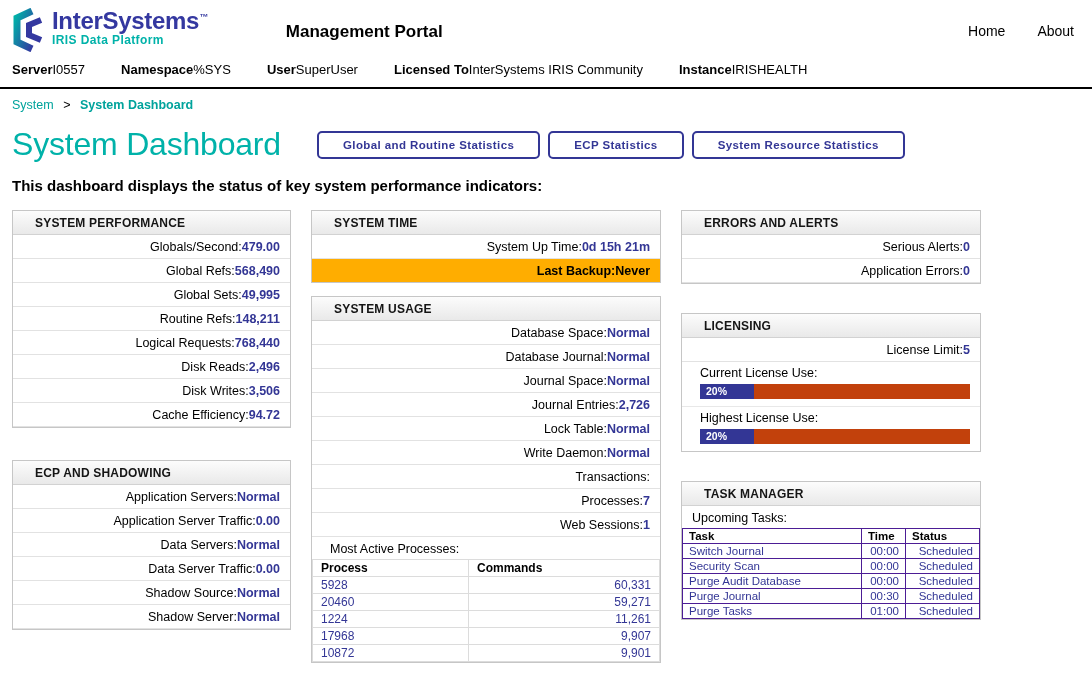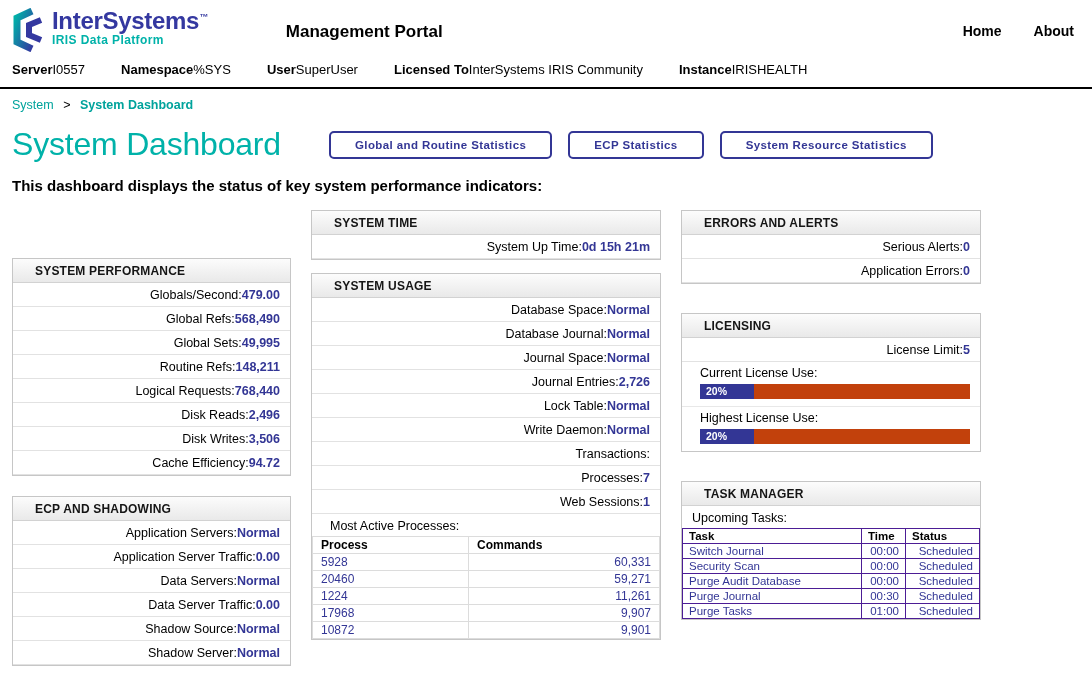"Home" .top-nav a { font-weight: bold -> normal }
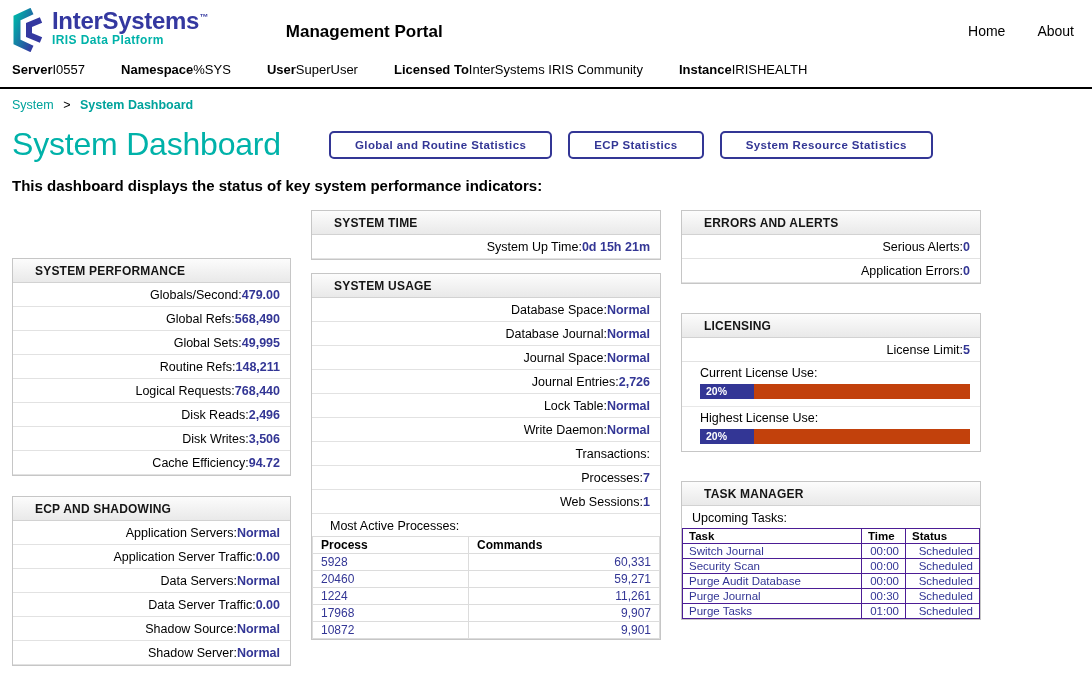"Global and Routine Statistics" .btn-group { gap: 16px -> 8px; margin-left: 48px -> 36px }
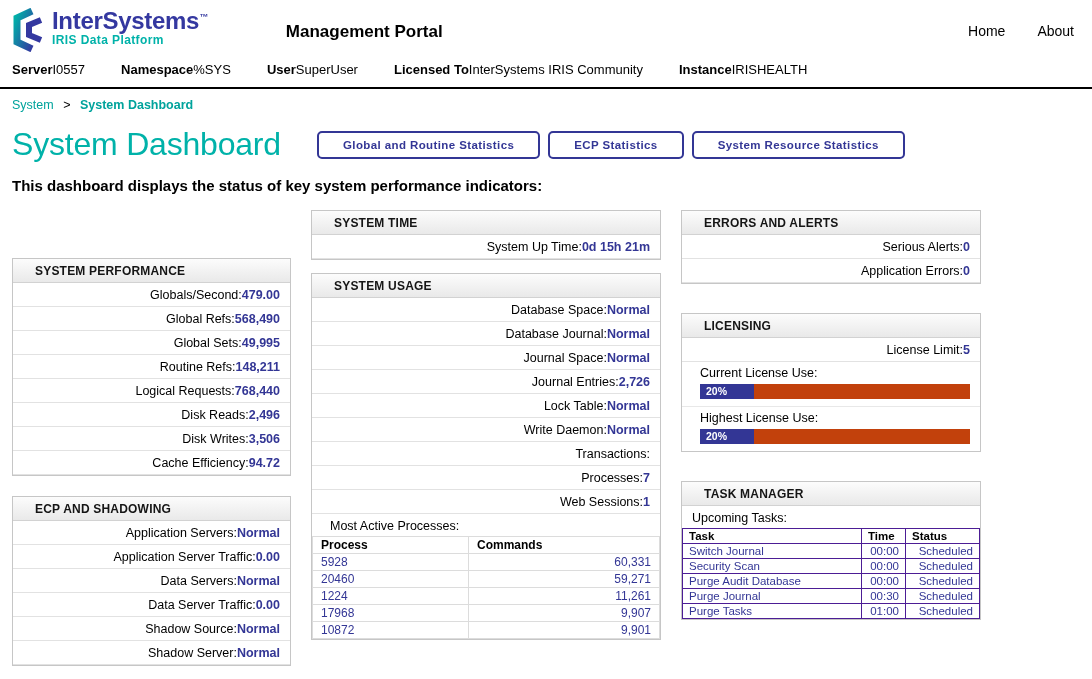"SYSTEM PERFORMANCE" .col1 { gap: 20px -> 32px; margin-top: 48px -> none }
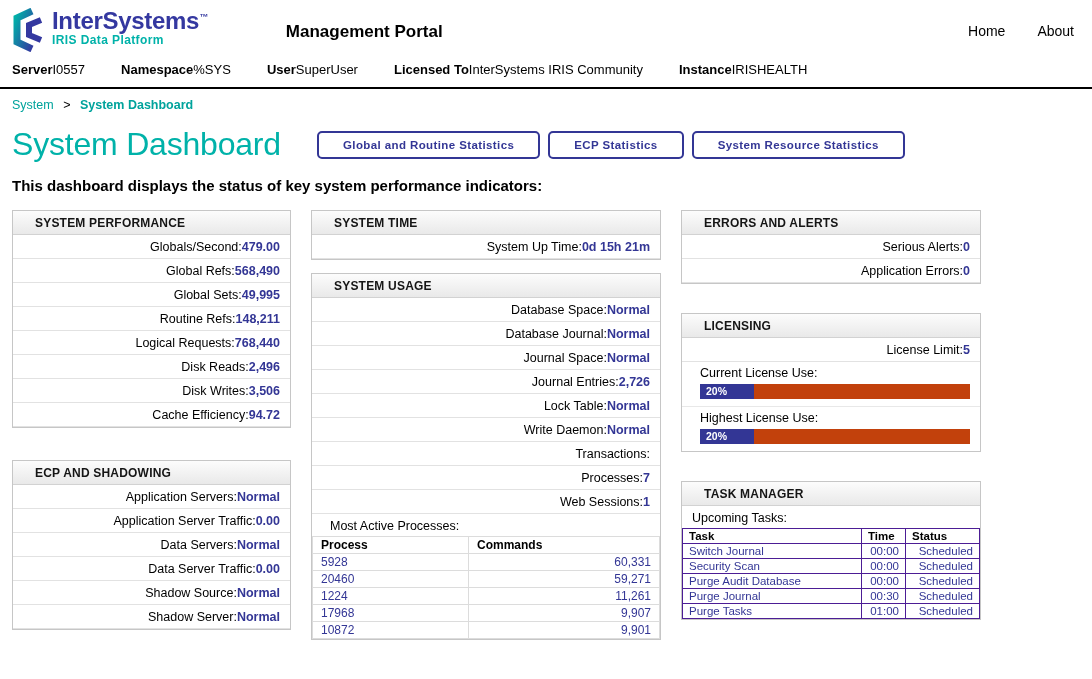"Last Backup:" div.row { html: none -> <div> <span>Last Backup:</span> <span>Never</span> </div> }
